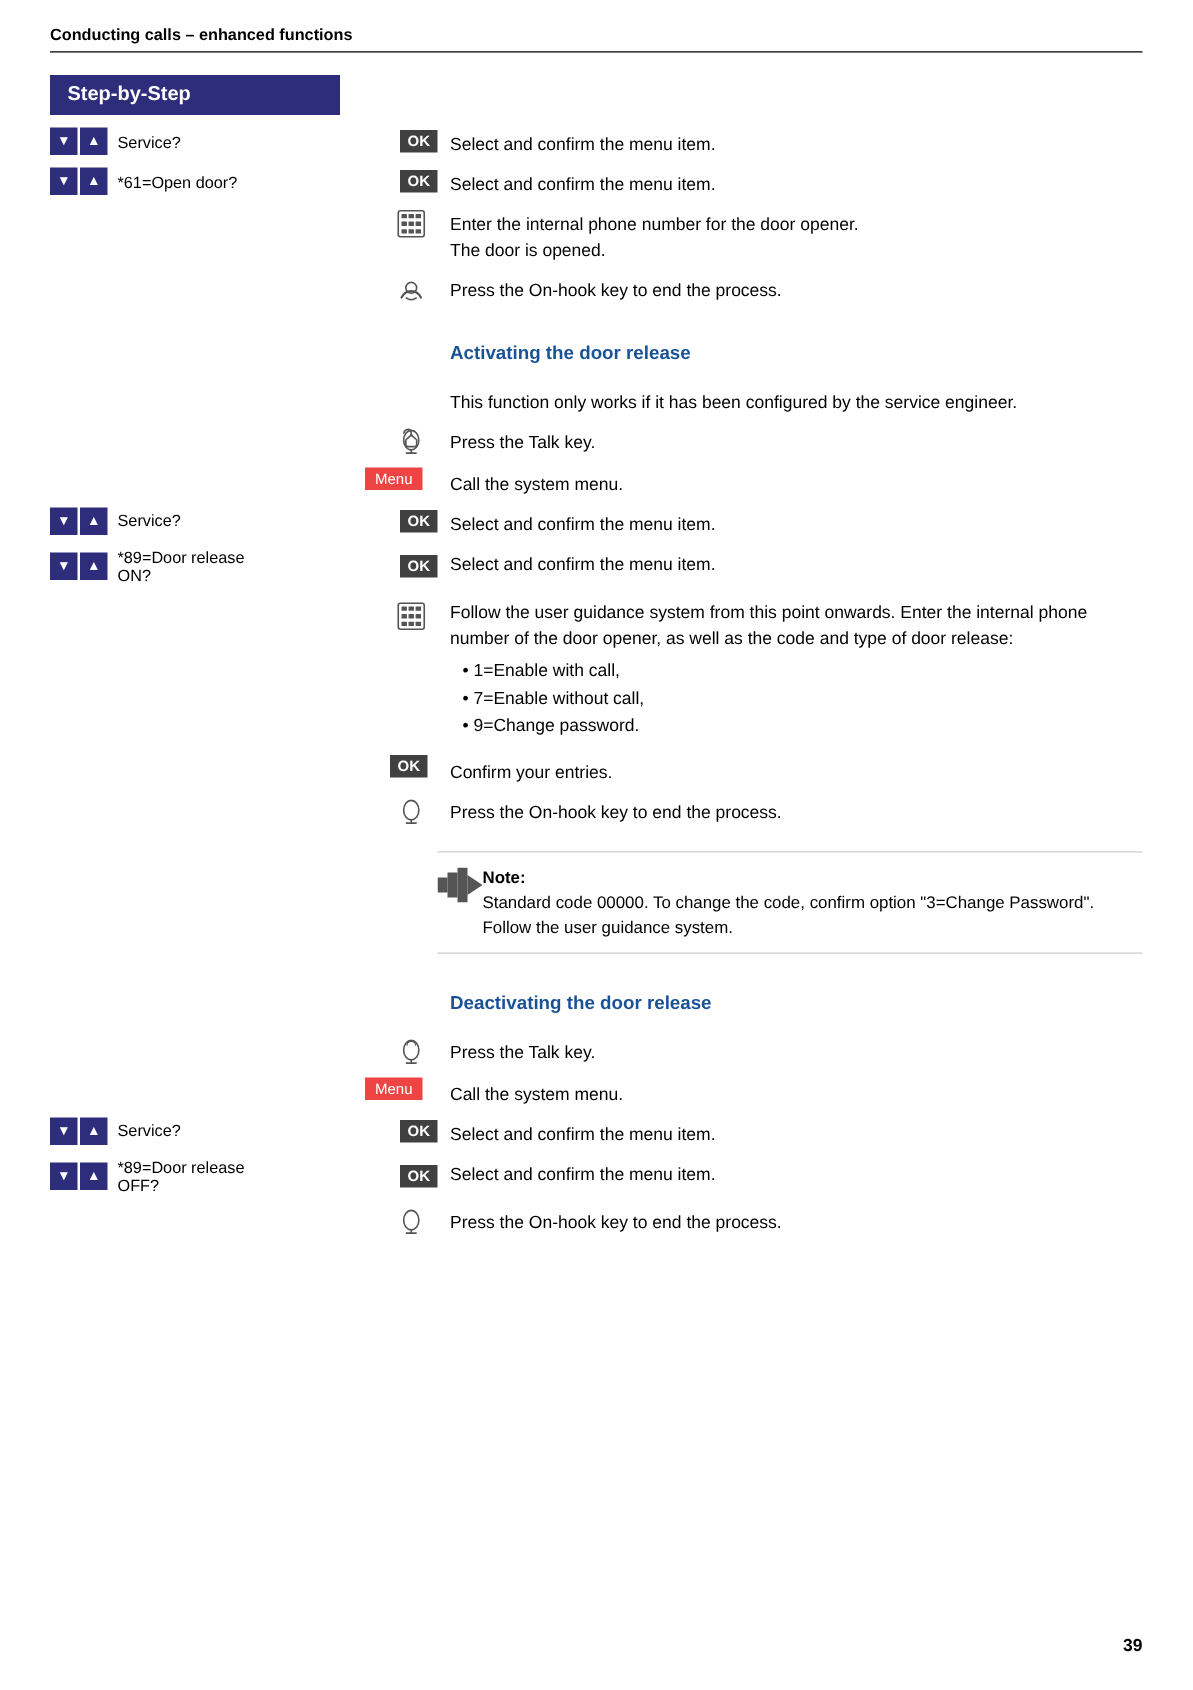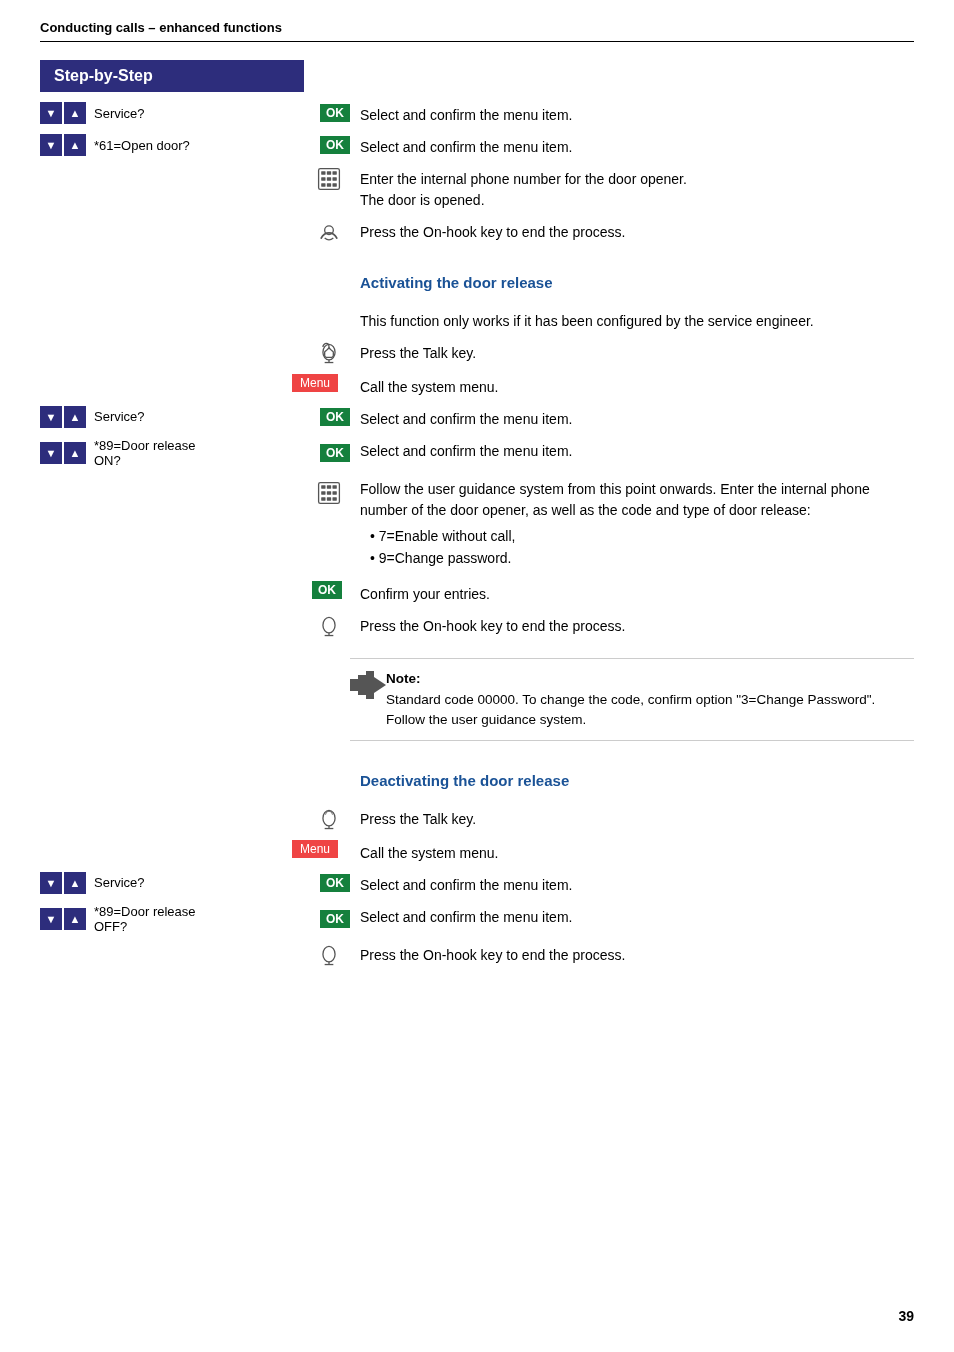"Step-by-Step" .step-by-step-header { width: 264px -> 232px }
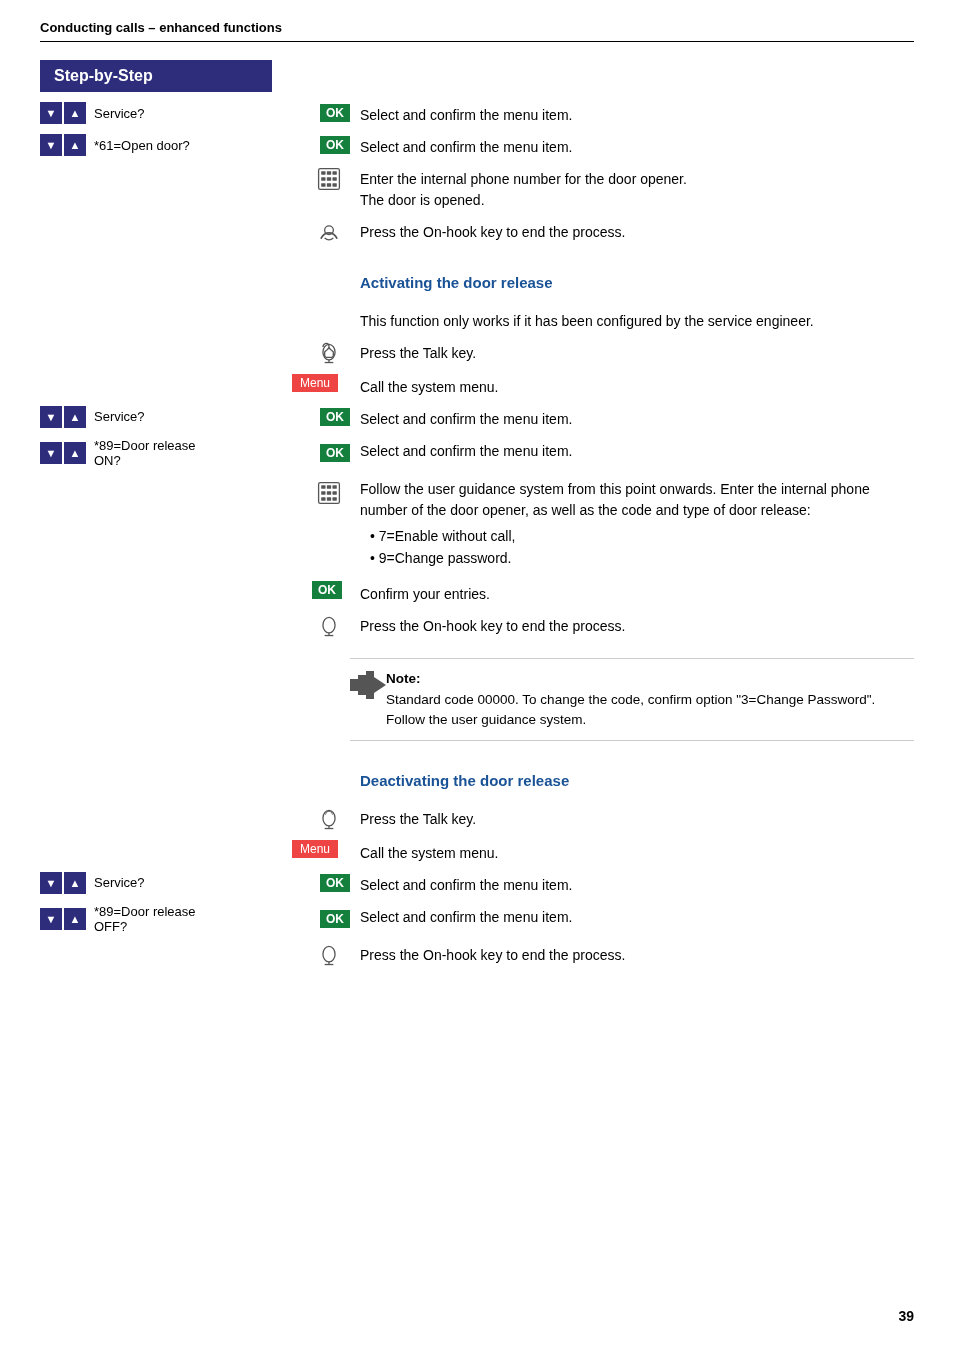"OK" .ok-btn { background: #15803d -> #404040 }
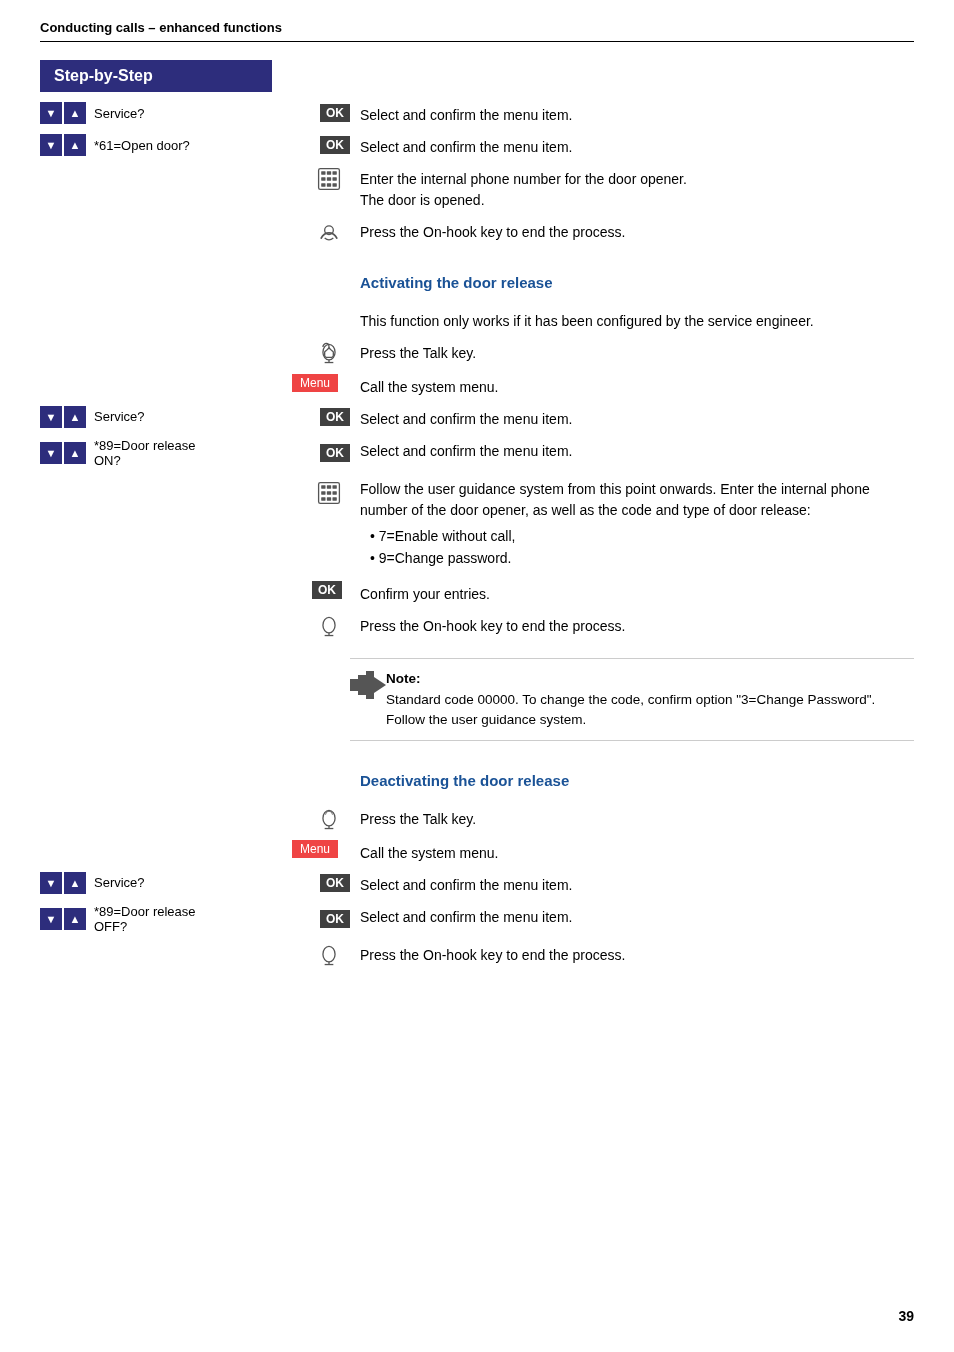"1=Enable with call," li { html: none -> <li>1=Enable with call,</li> }
